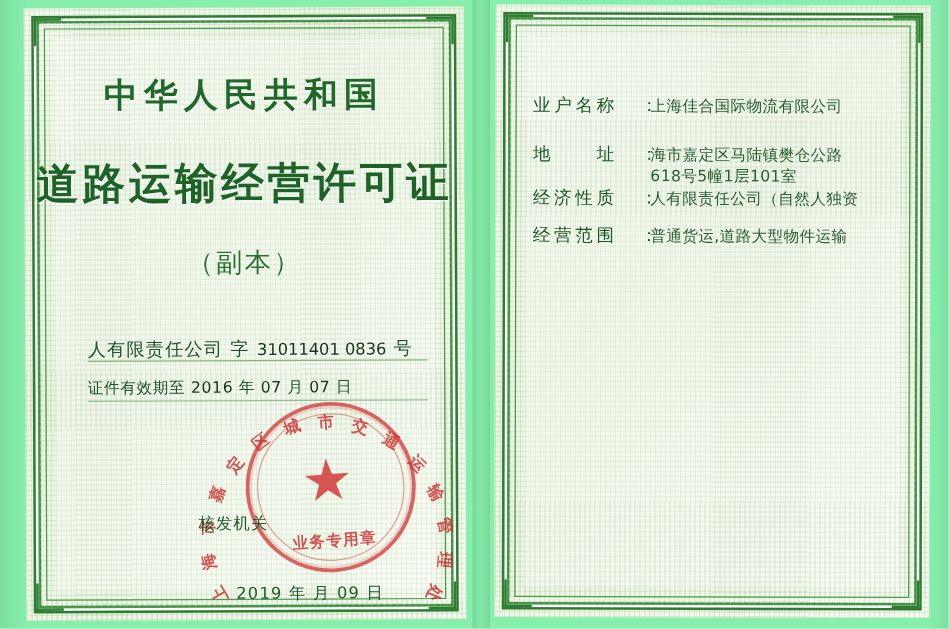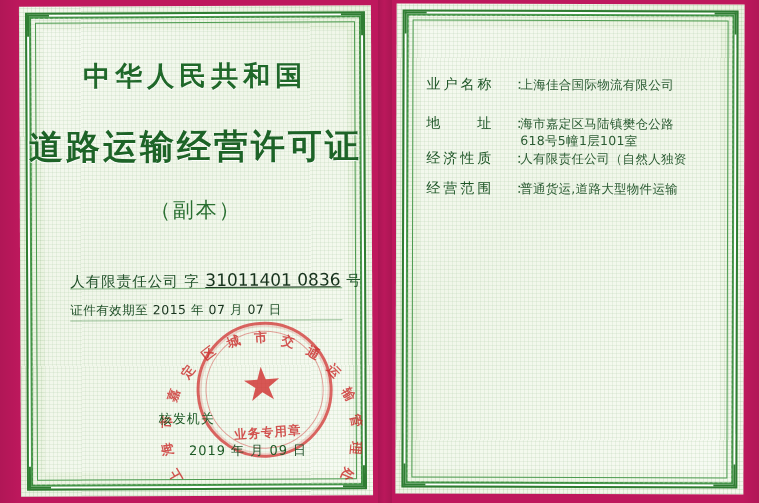"中华人民共和国" .doc { background: #be185d -> #86efac }
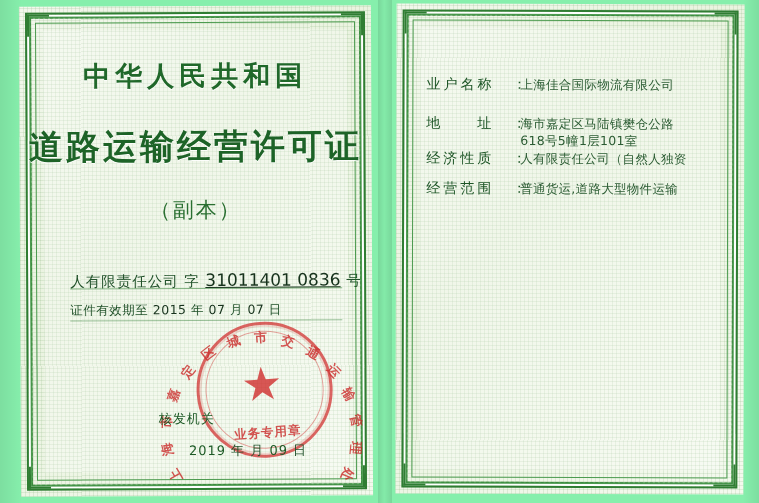"31011401 0836" .cert-no .num { font-size: 17px -> 13px; text-decoration: underline -> none }
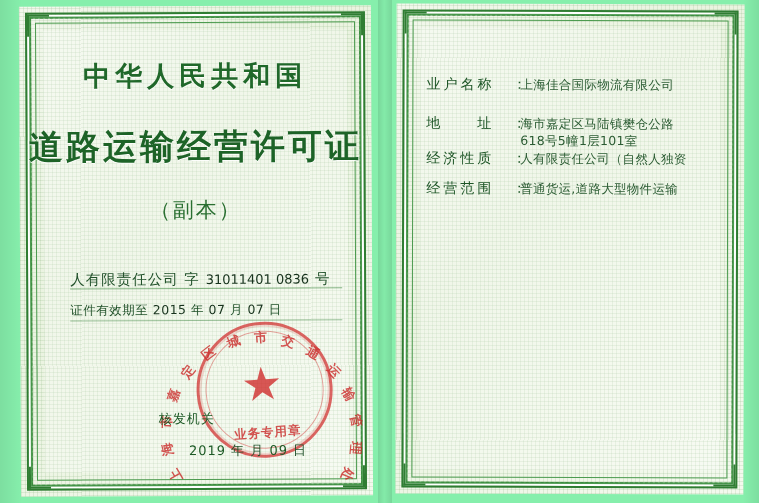"2015" span.v { text: 2015 -> 2016 }
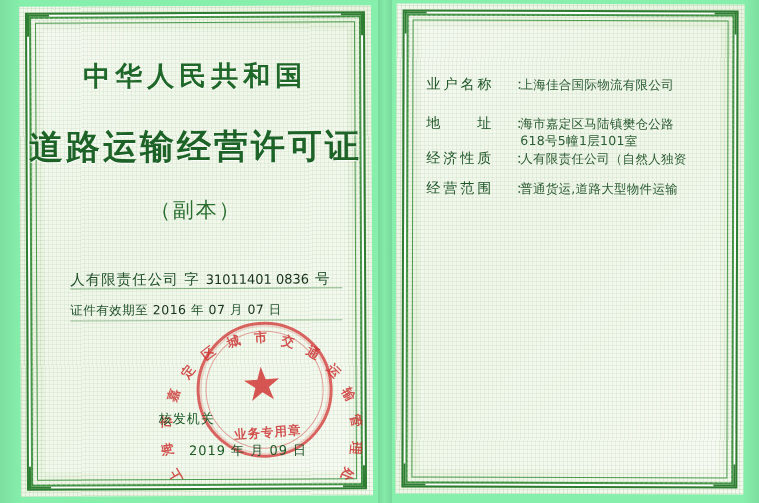"2019 年 月 09 日" .date-row { top: 436px -> 460px }
